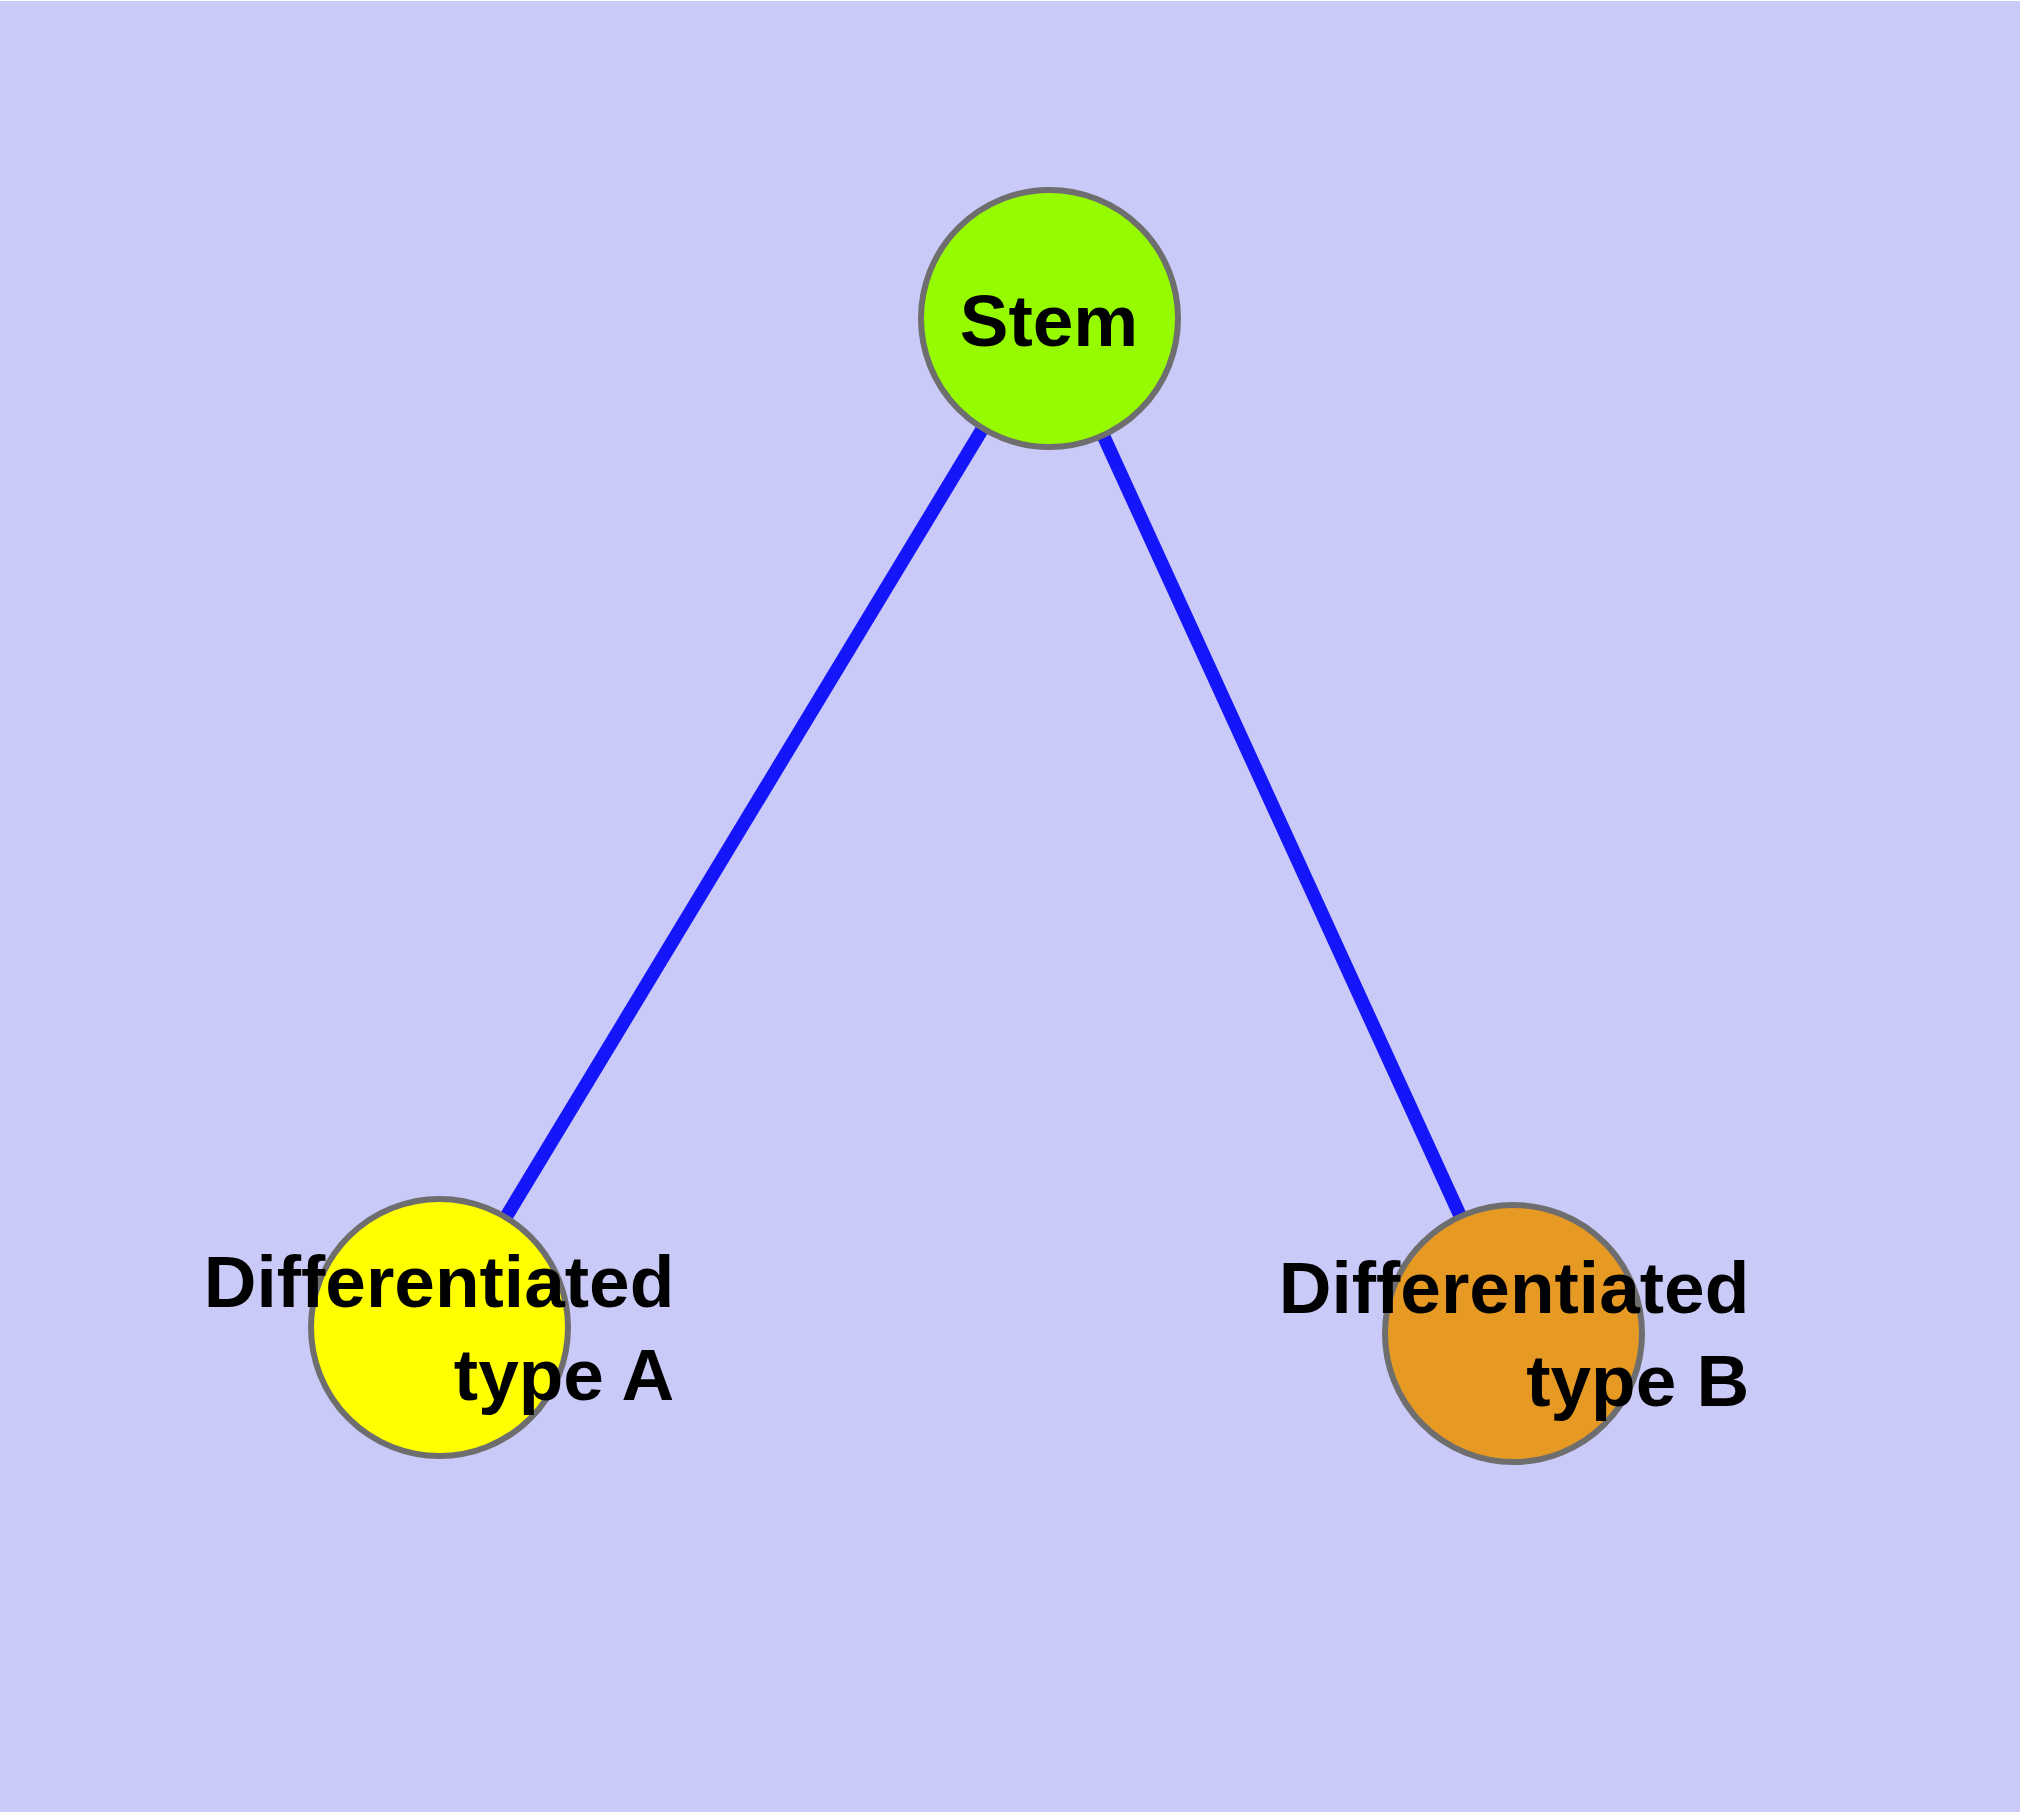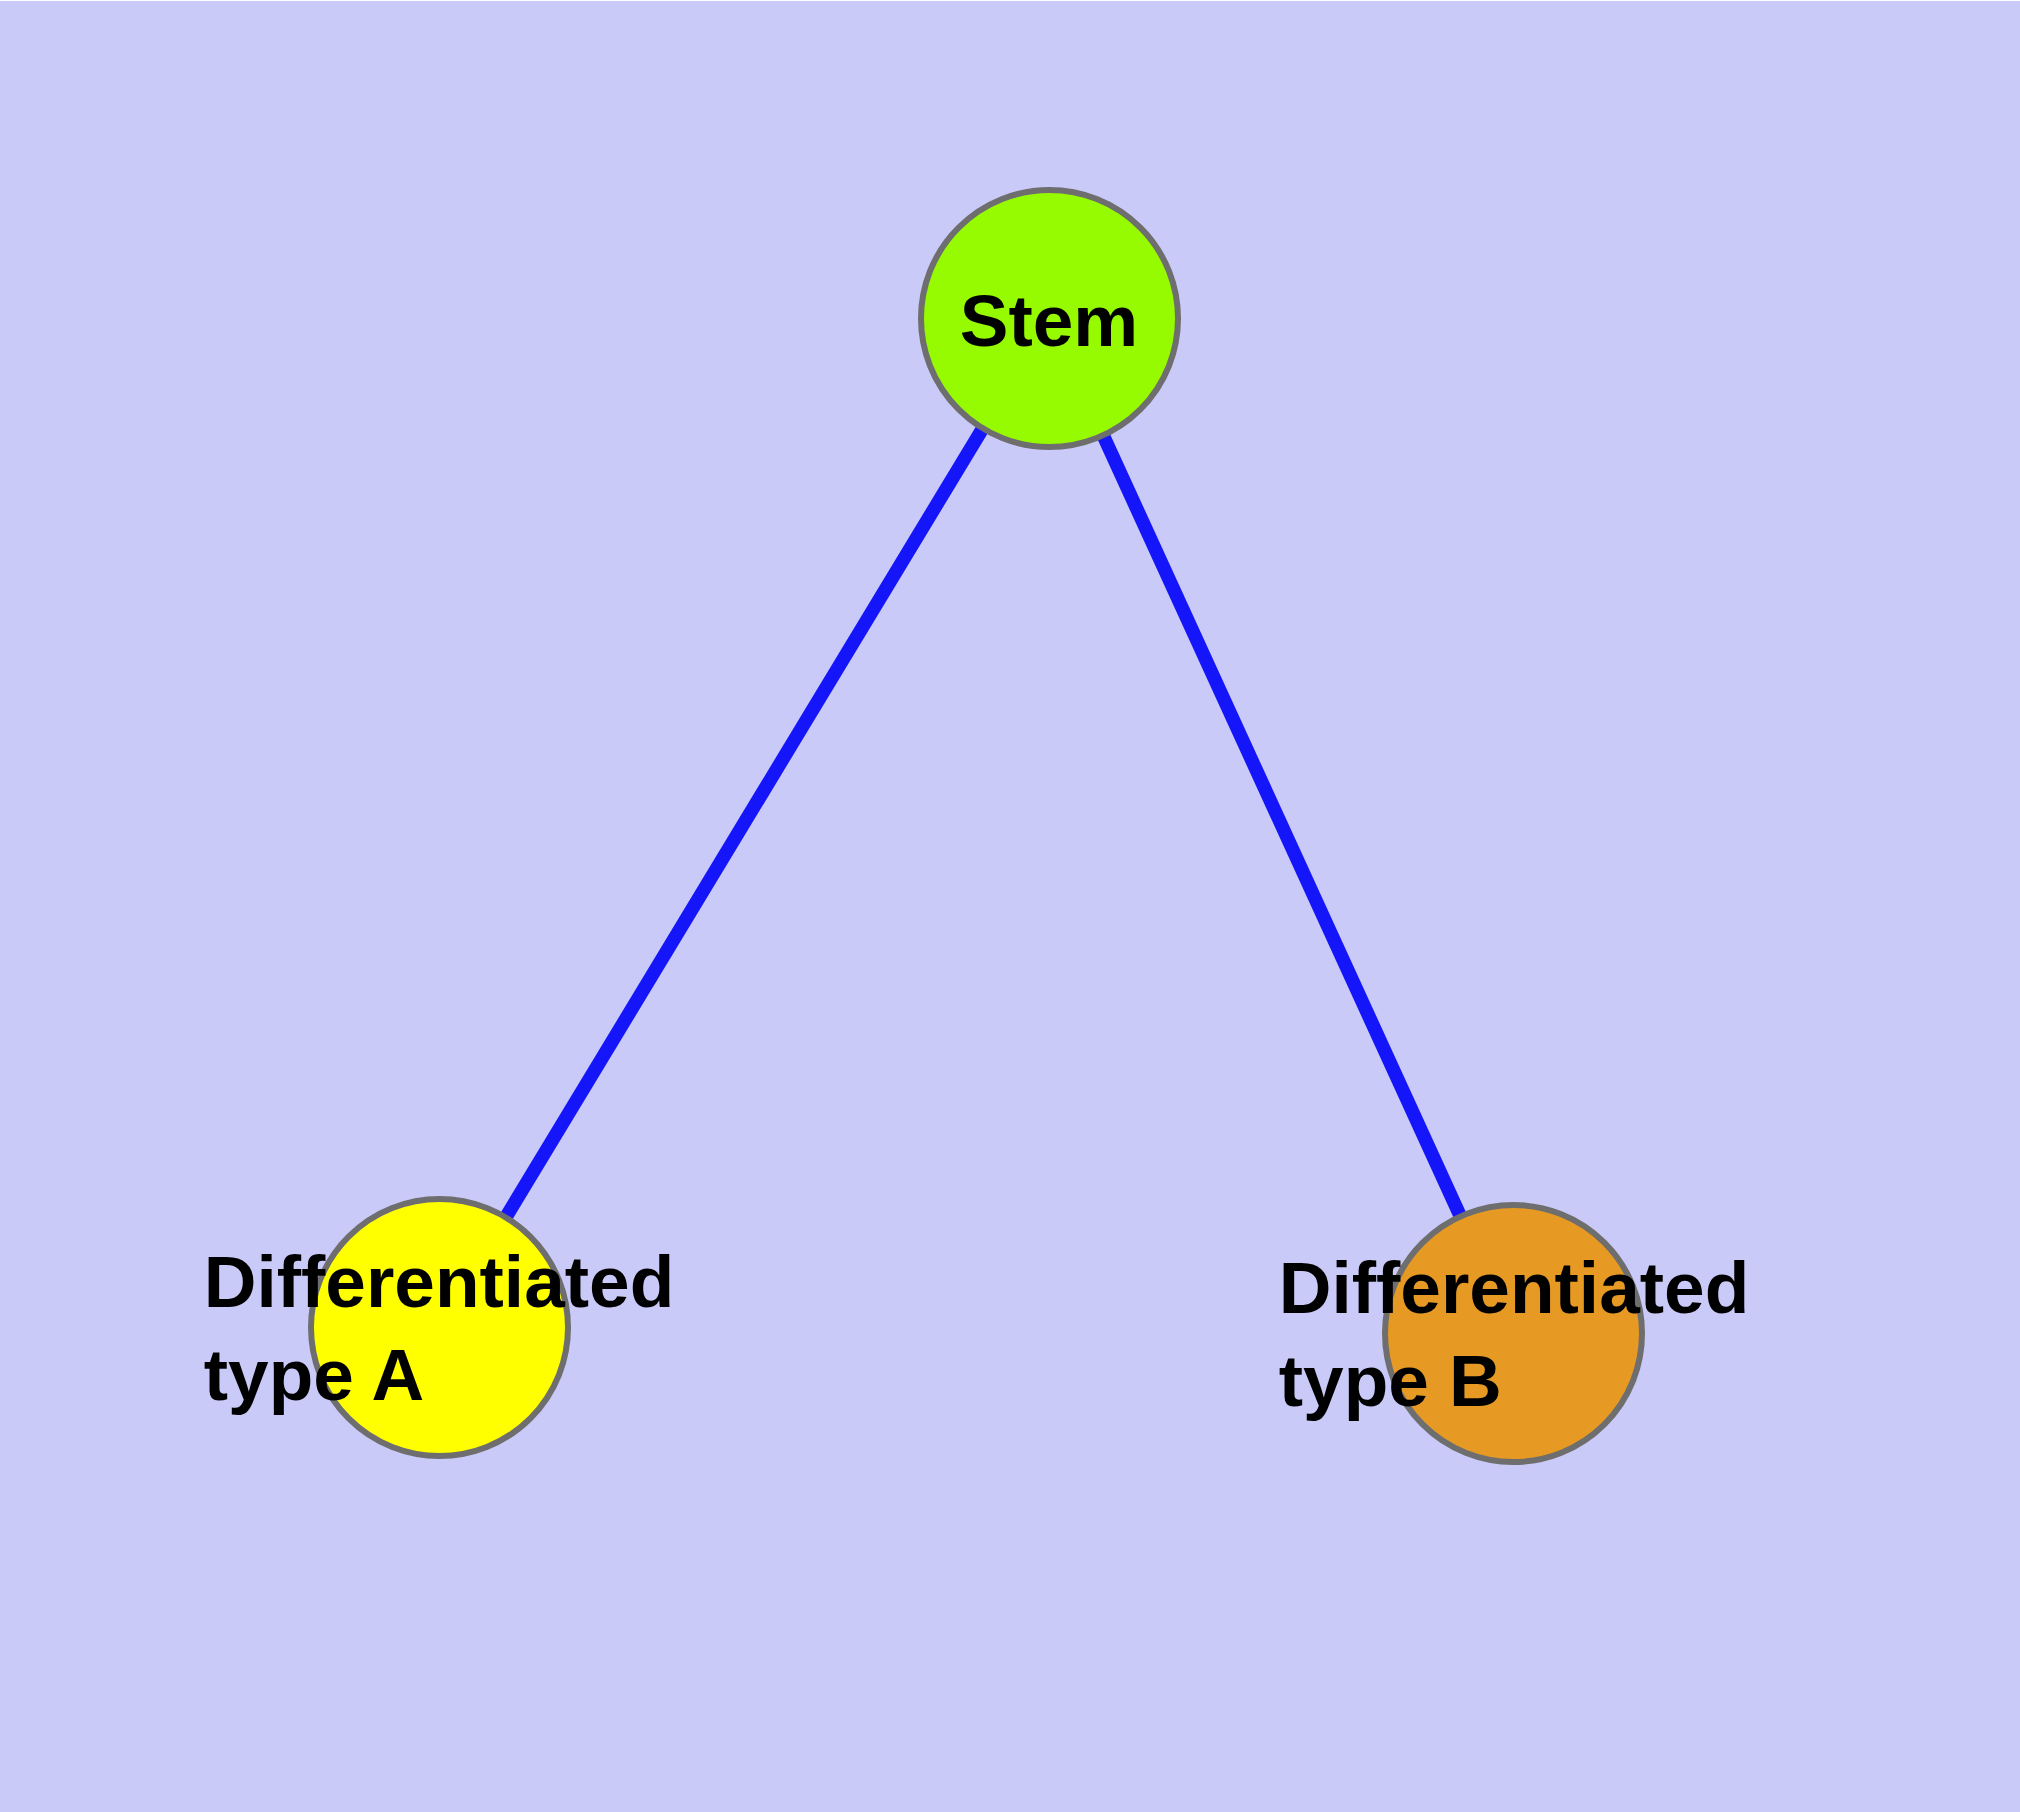"Stem" .node-label { text-align: left -> right }
